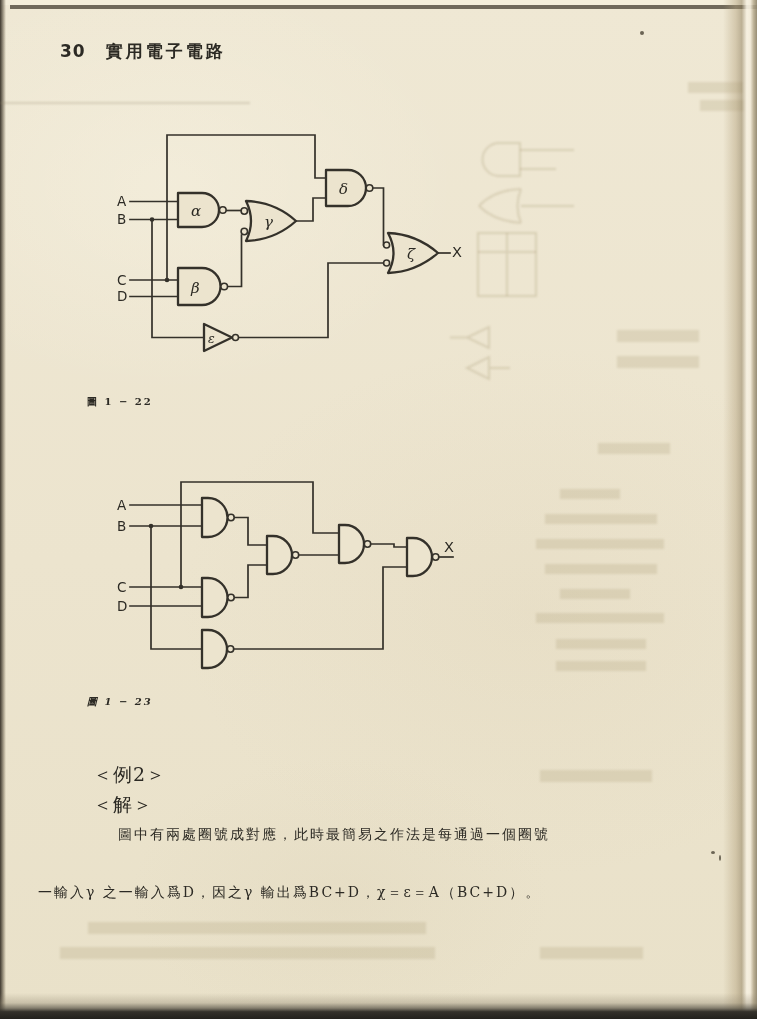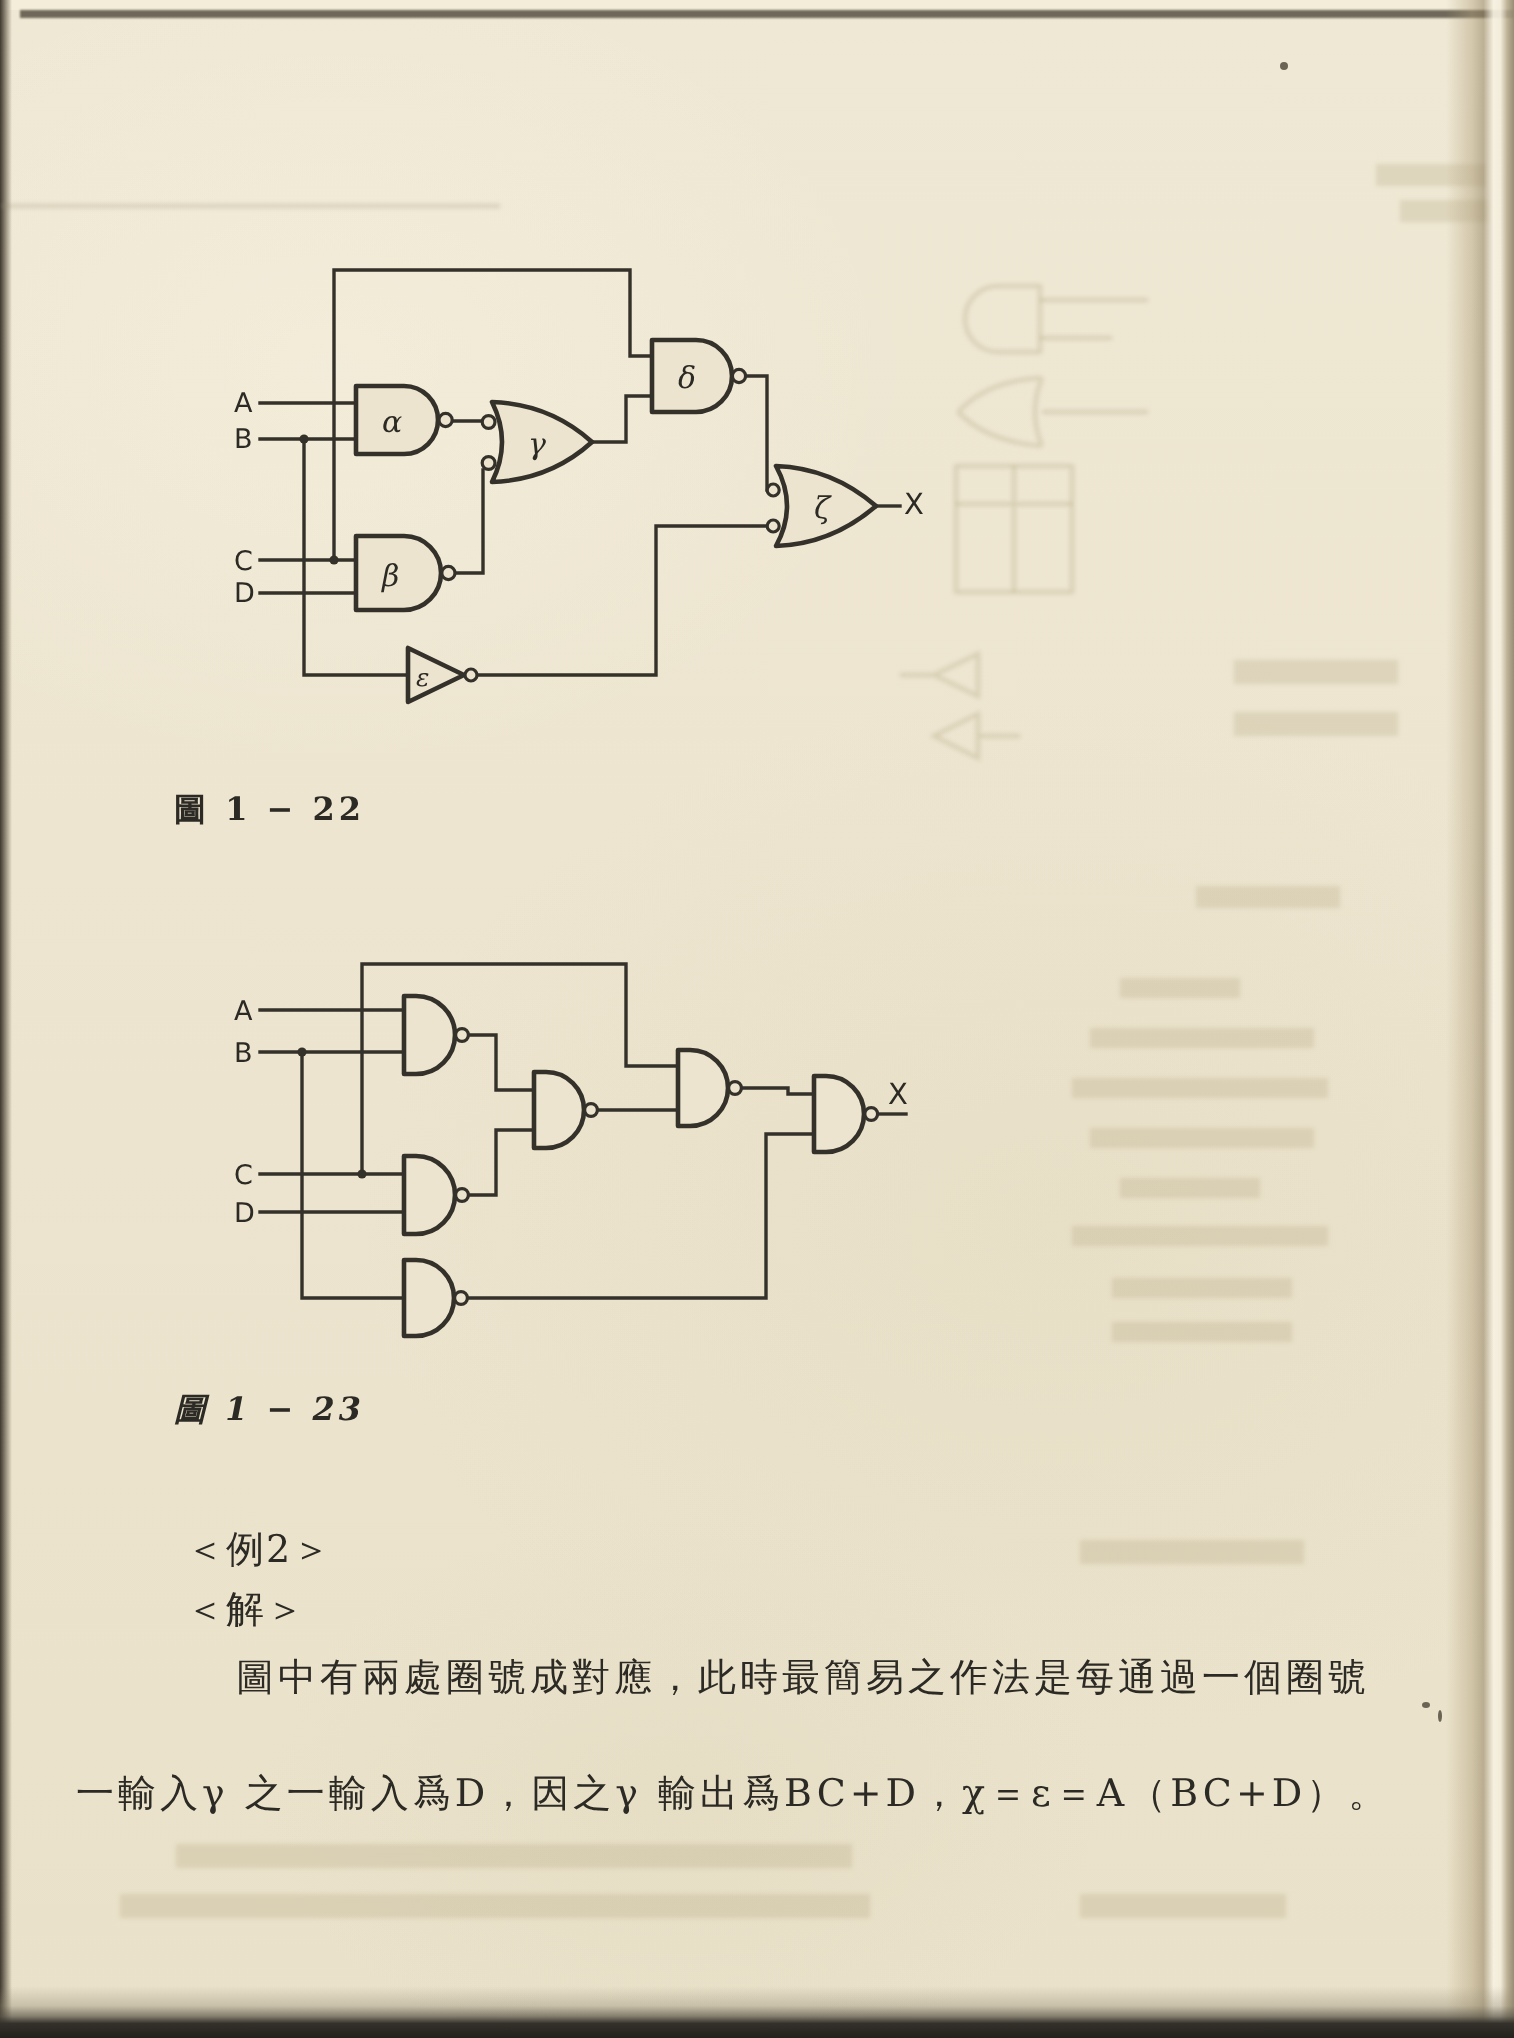"30" div.header { html: none -> <div> <span>30</span> <span>實用電子電路</span> </div> }
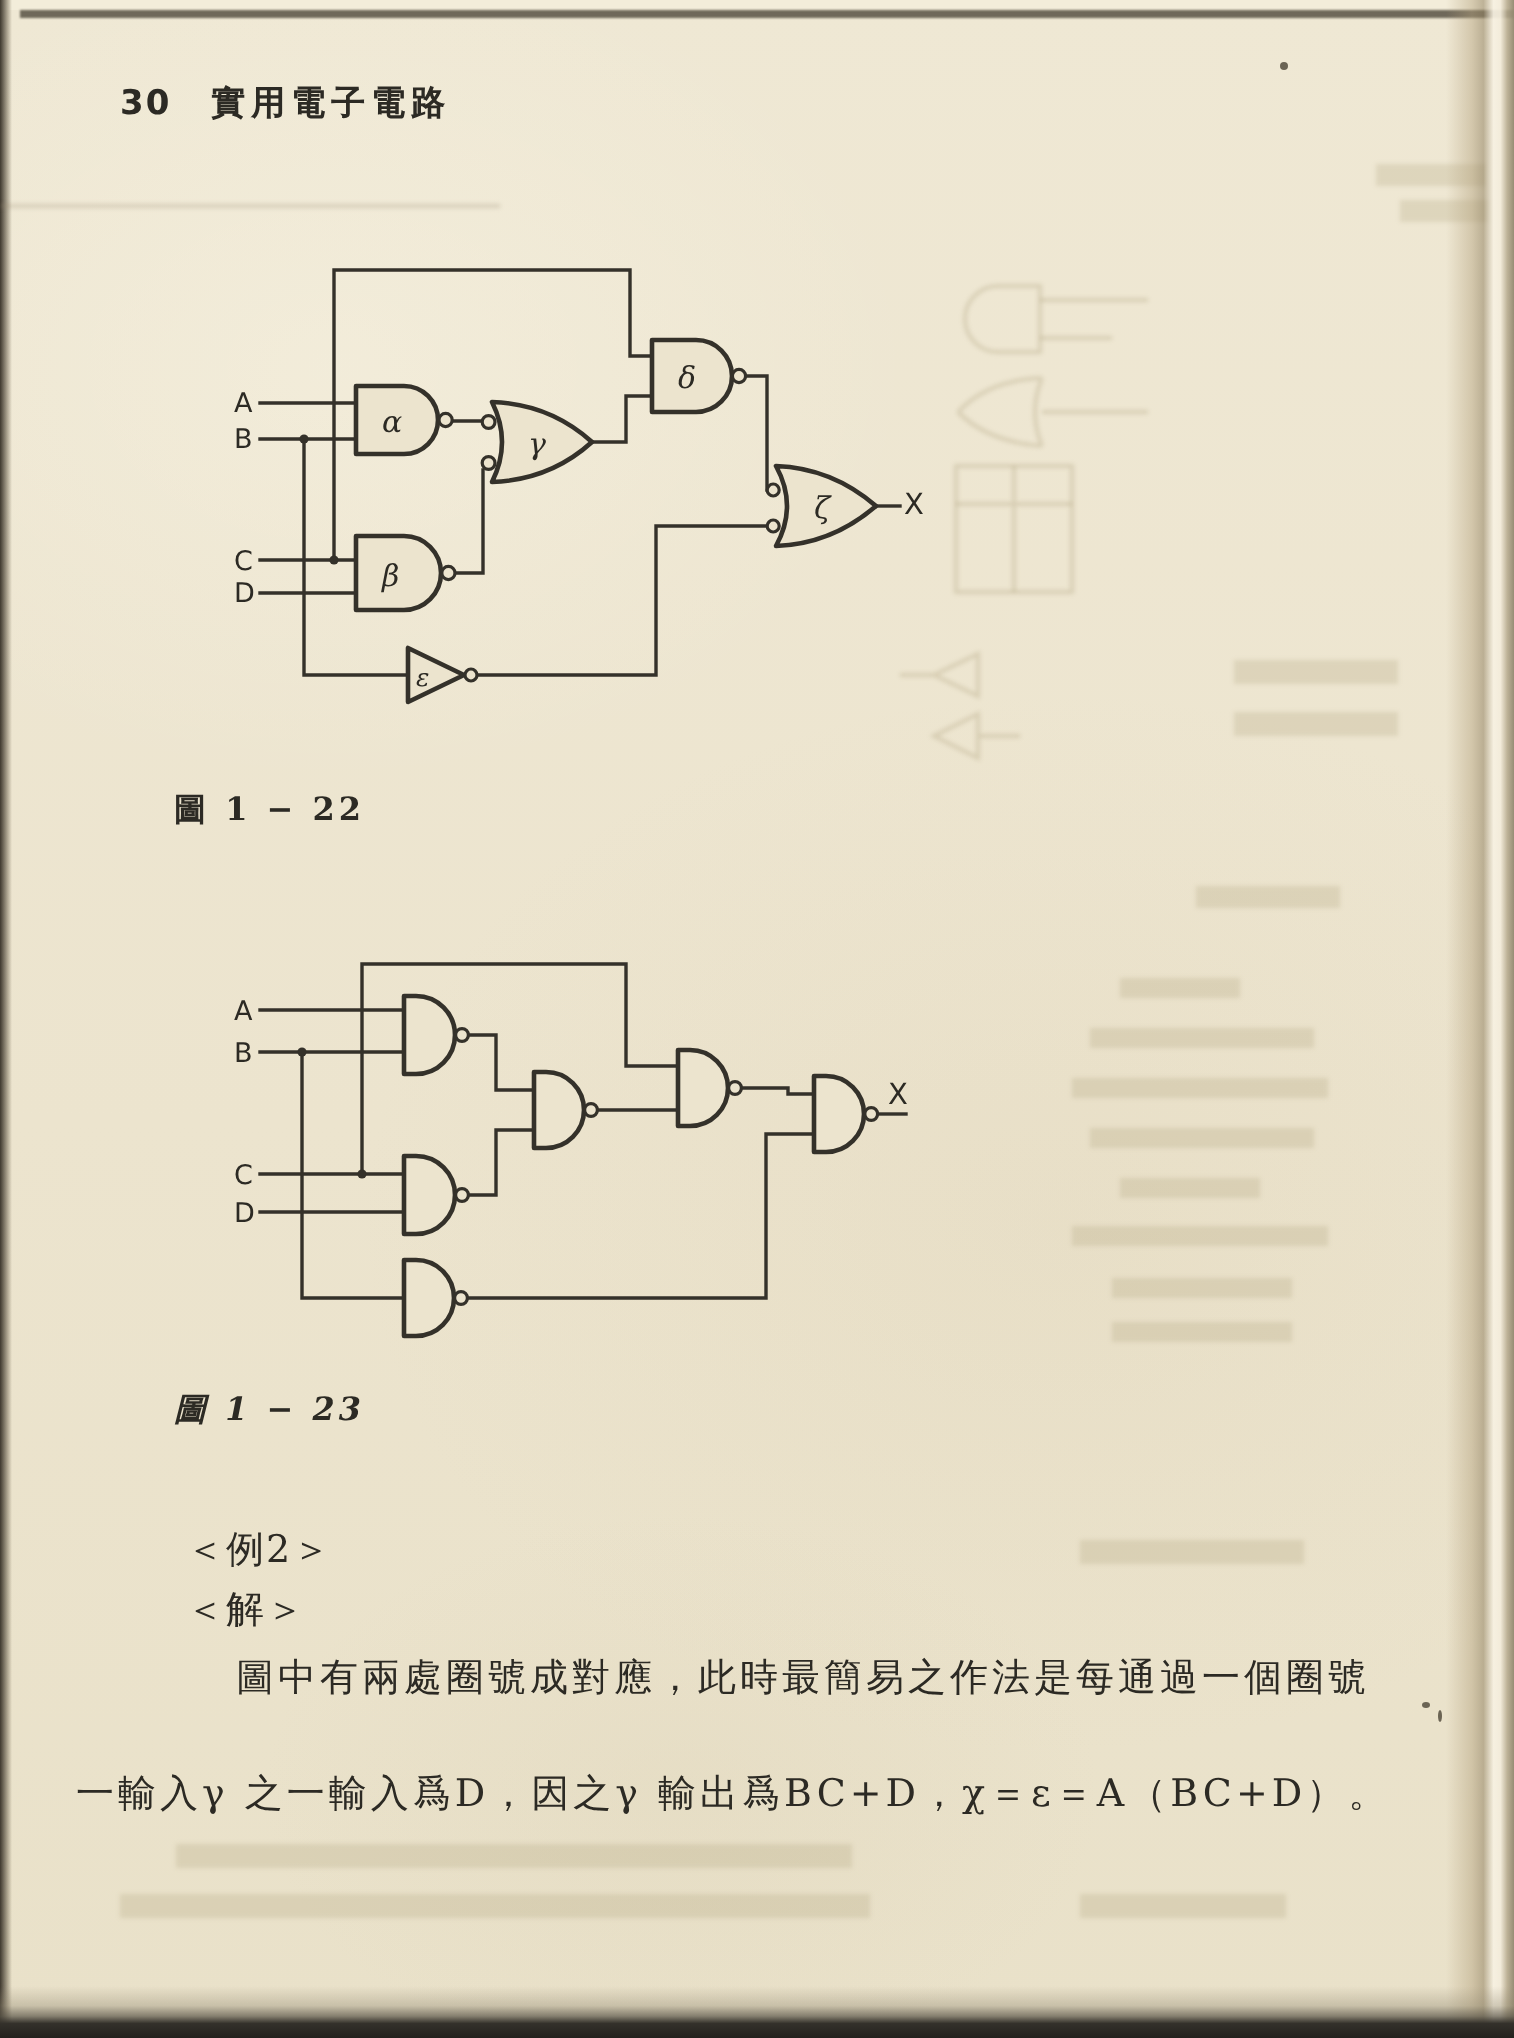"圖 1 − 22" .caption { font-size: 16px -> 10px }
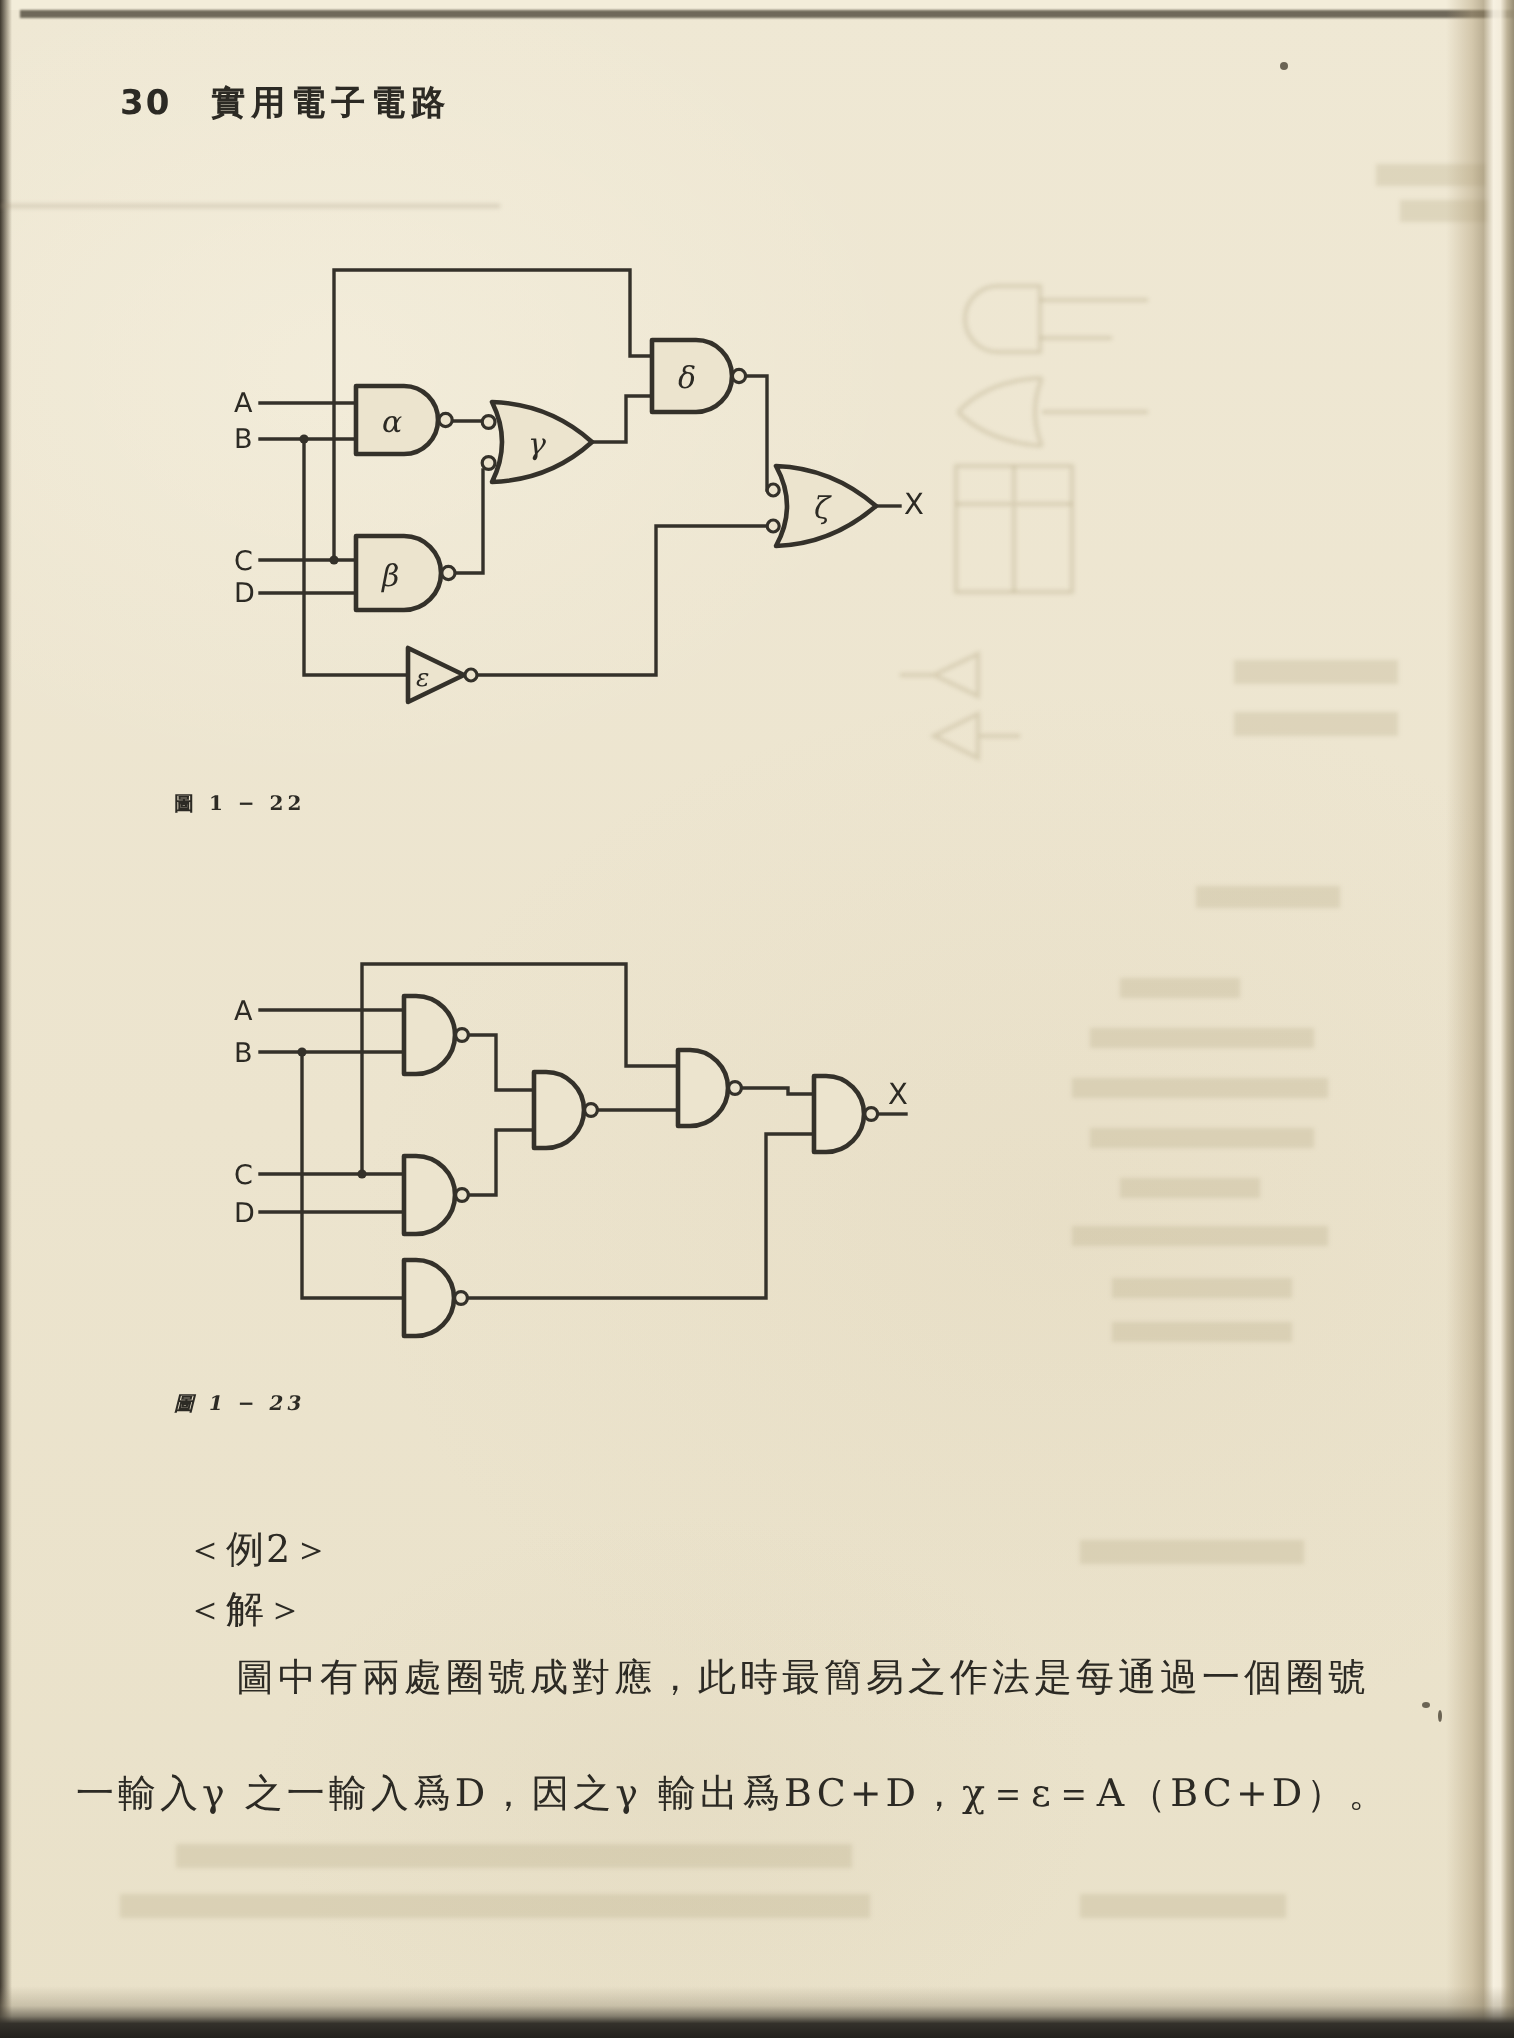"圖中有兩處圈號成對應，此時最簡易之作法是每通過一個圈號" .sol { font-size: 19px -> 14px }
